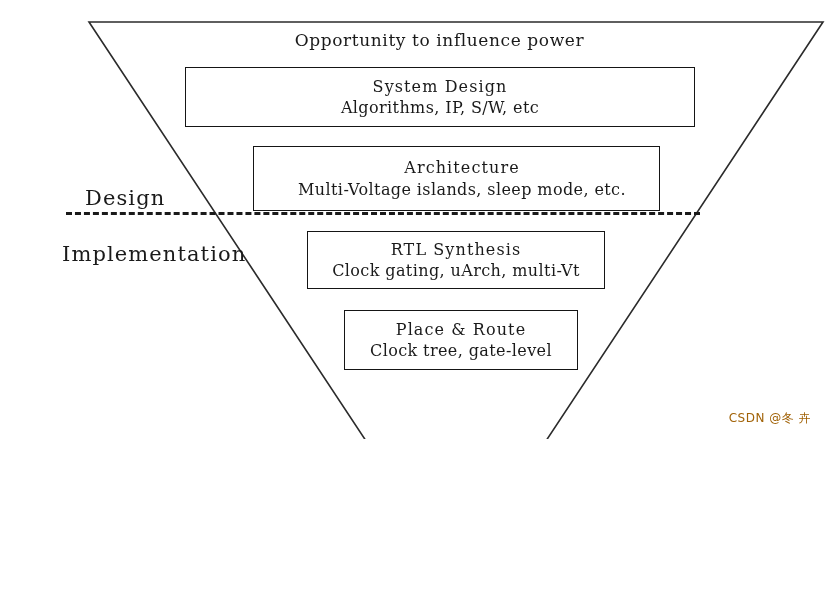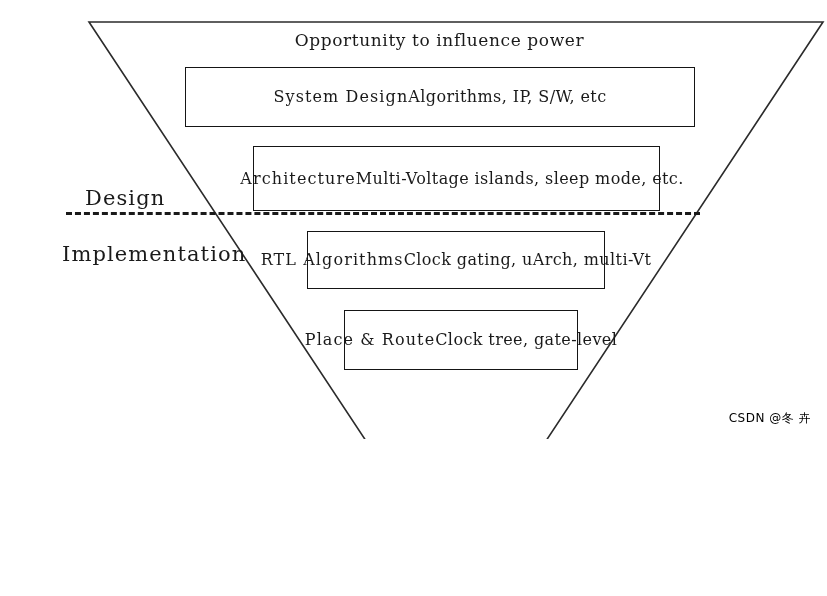"System Design" .stage-box { flex-direction: row -> column }
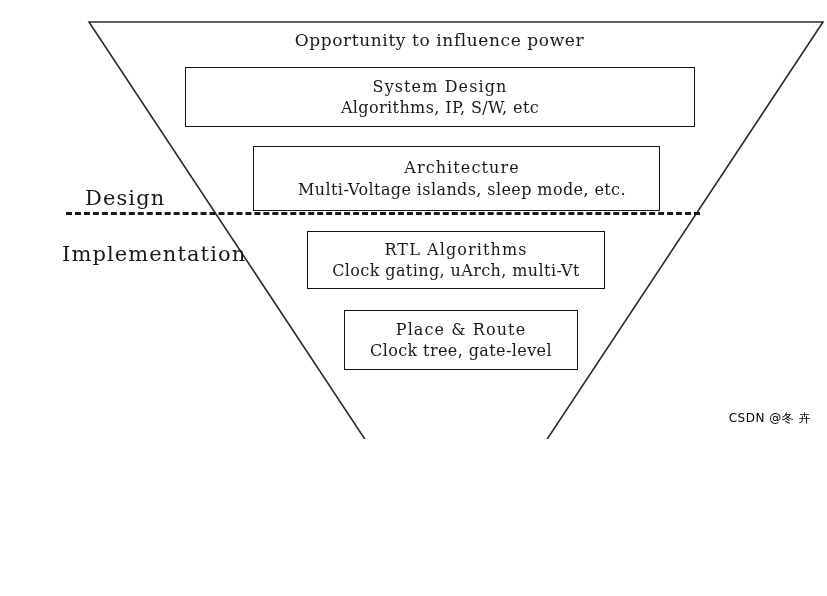"RTL Algorithms" div.stage-line { text: Algorithms -> Synthesis }
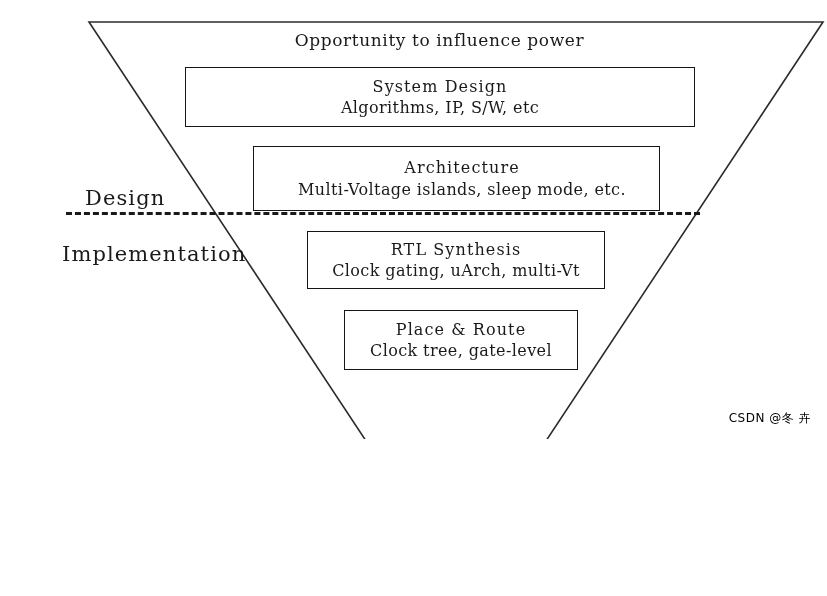"CSDN @冬 卉" .watermark { color: #000000 -> #a16207 }
